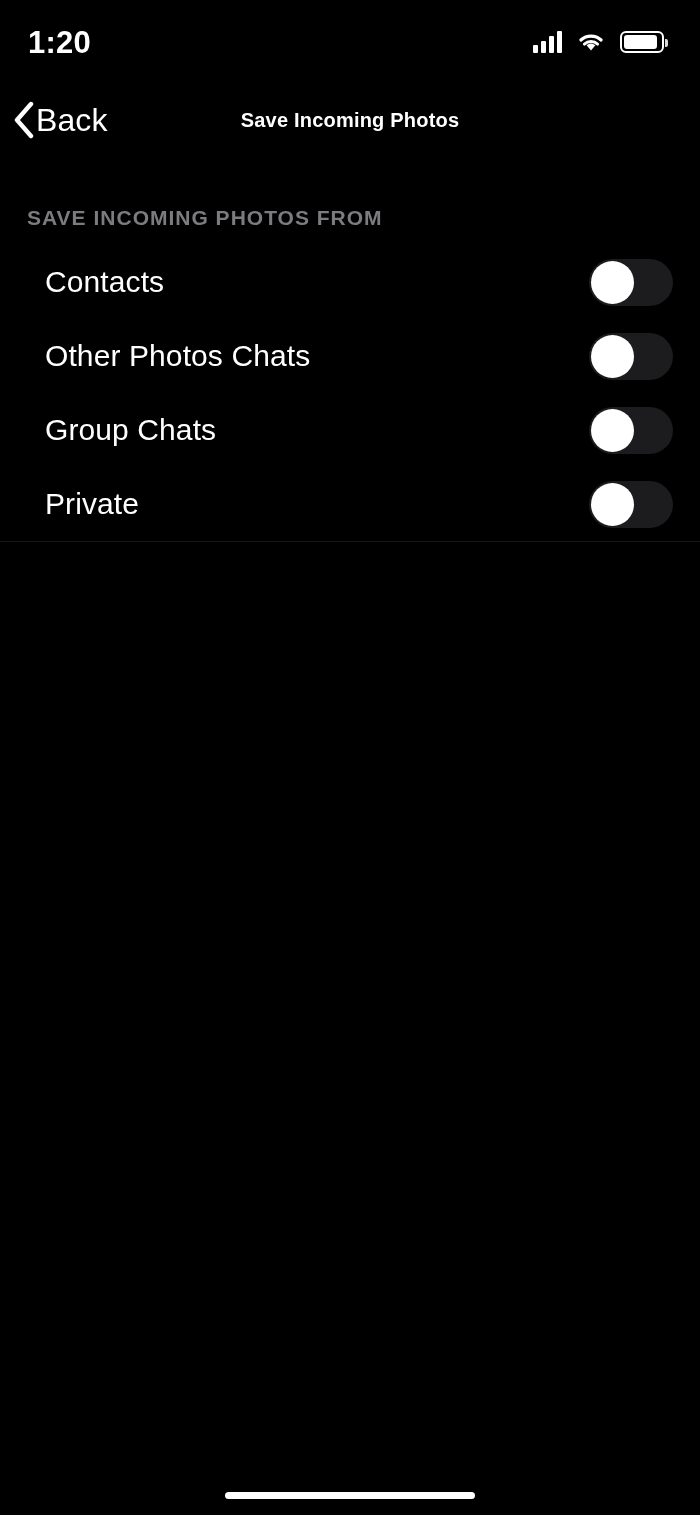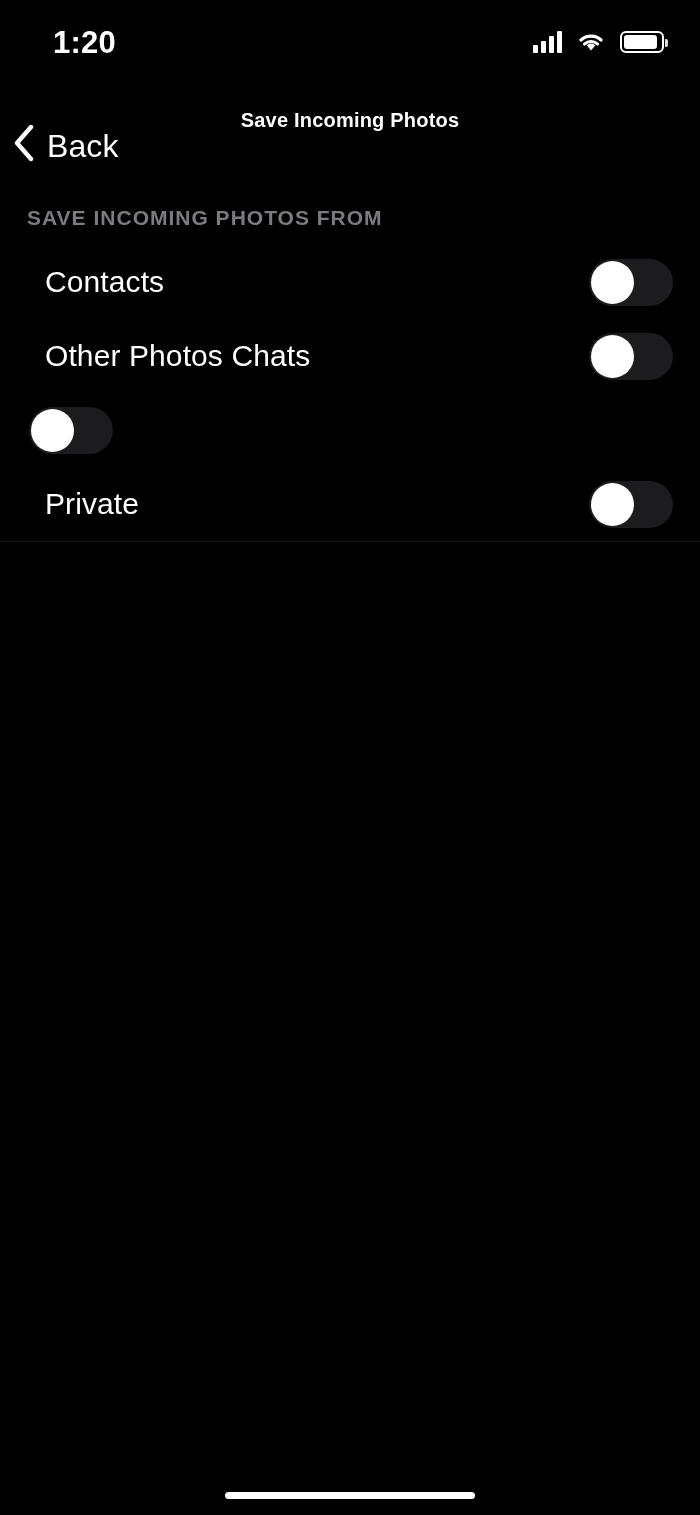"1:20" .status-time { margin-left: 53px -> 28px }
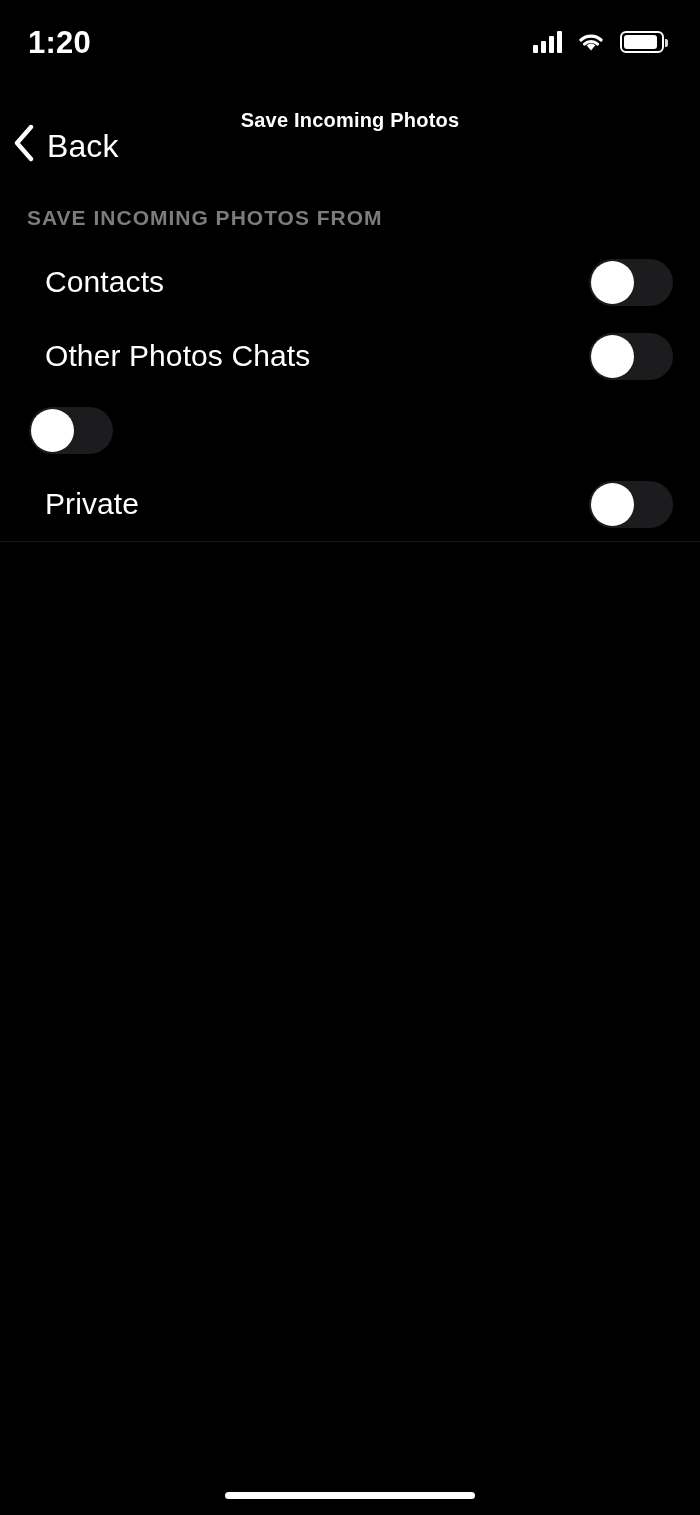"Back" .back-button { align-items: flex-end -> center; gap: 11px -> 0 }
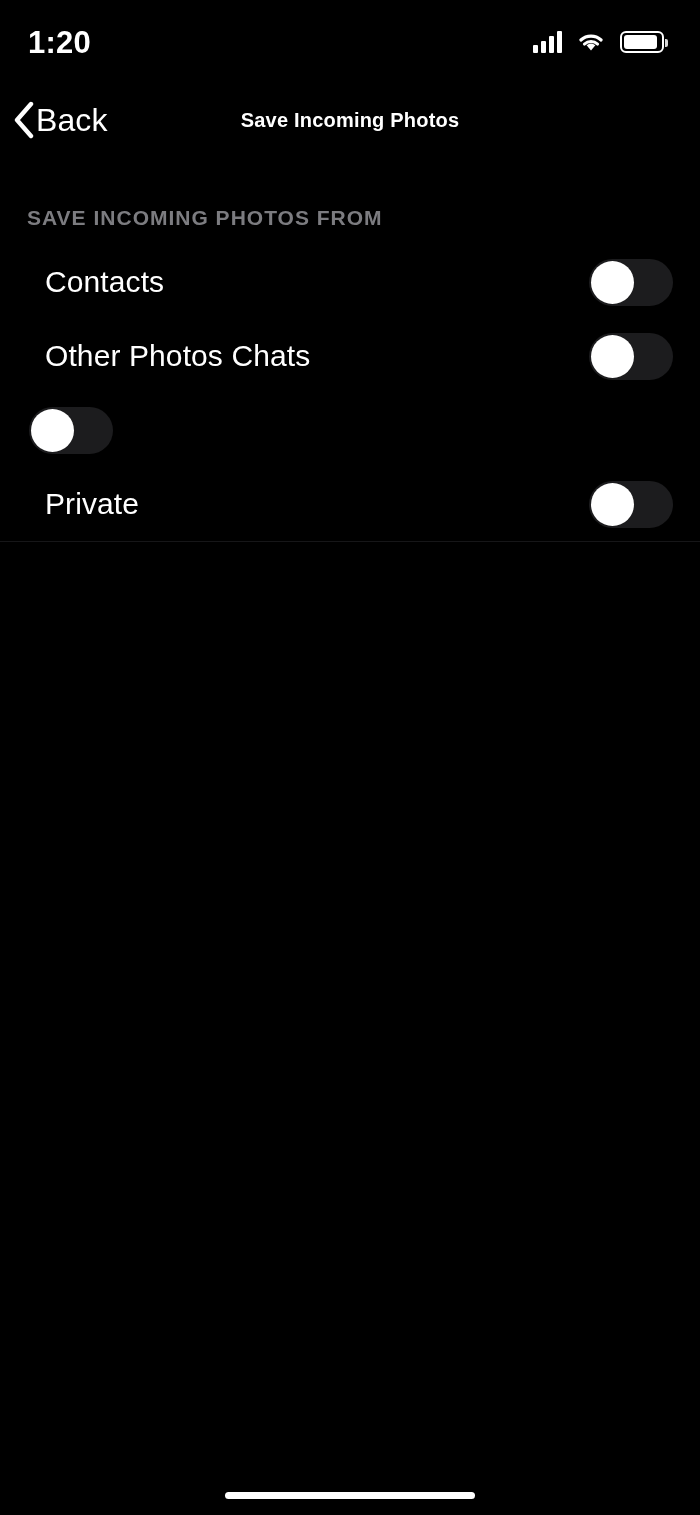"Group Chats" span.row-label { html: none -> <span>Group Chats</span> }
